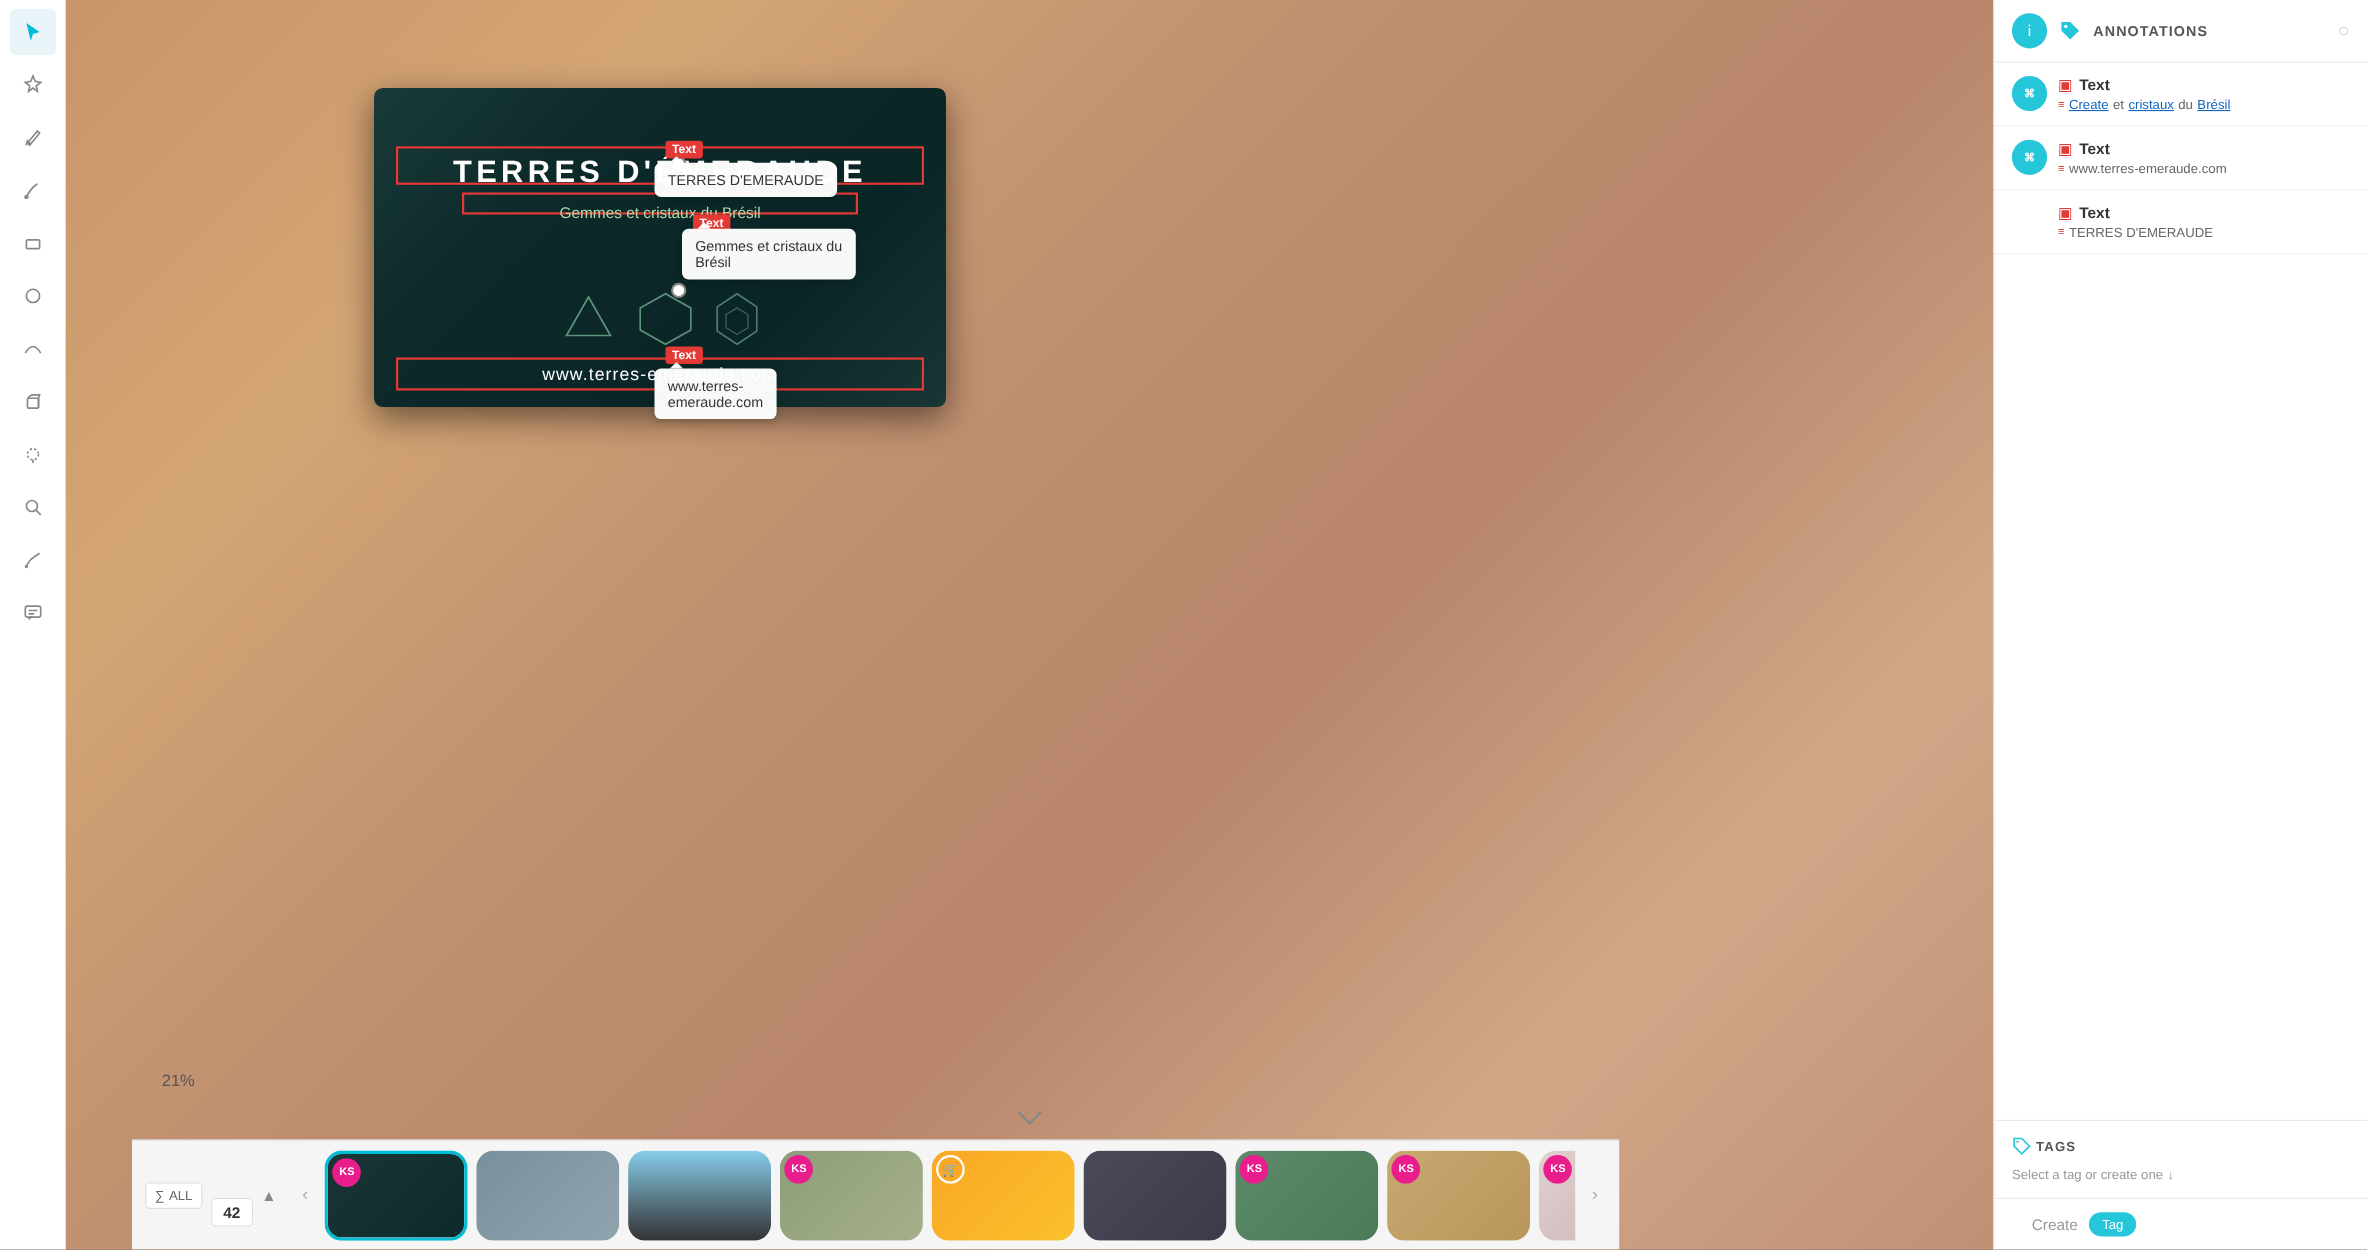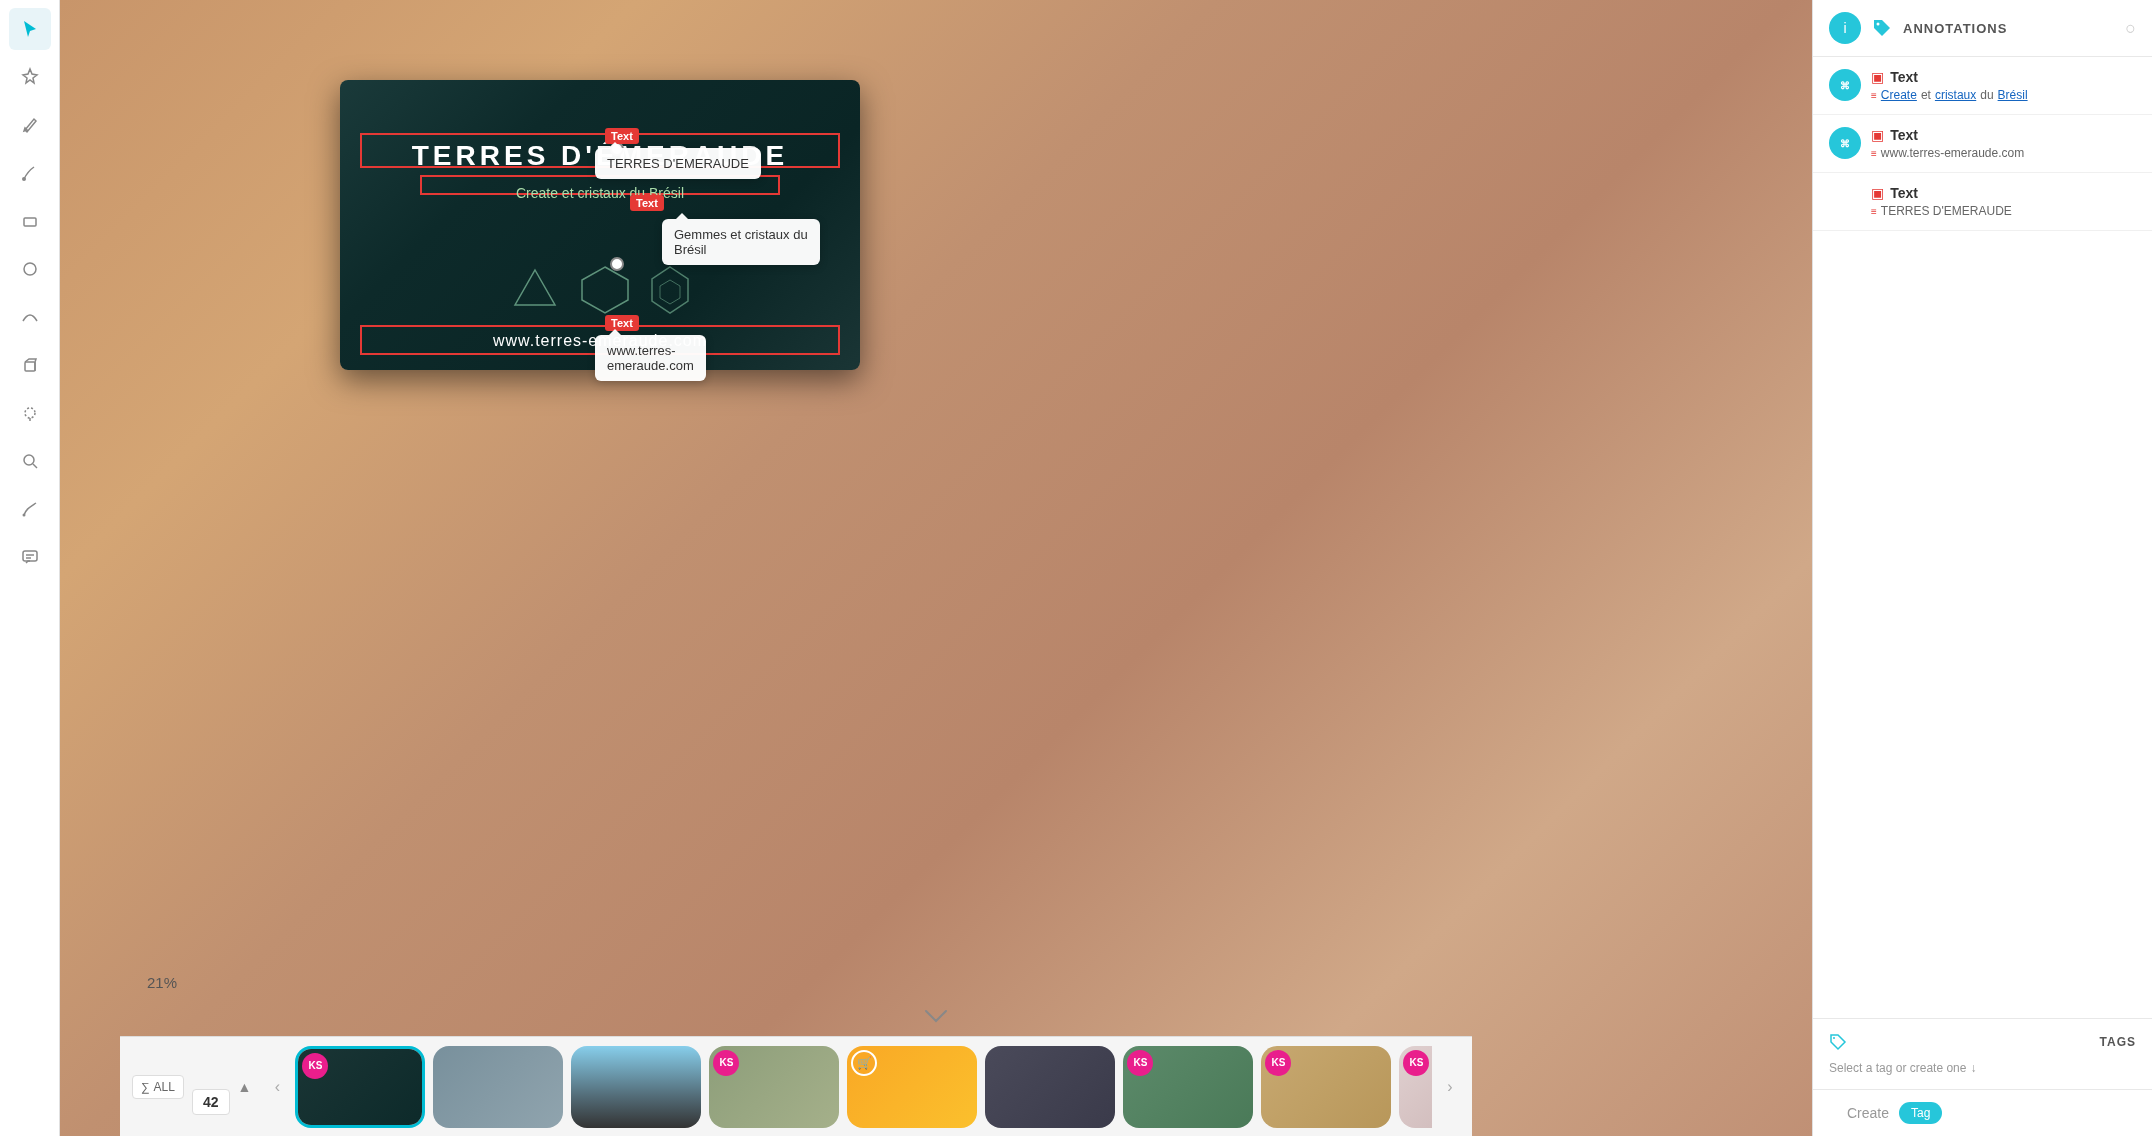"Create et cristaux du Brésil" div.card-subtitle { text: Create -> Gemmes }
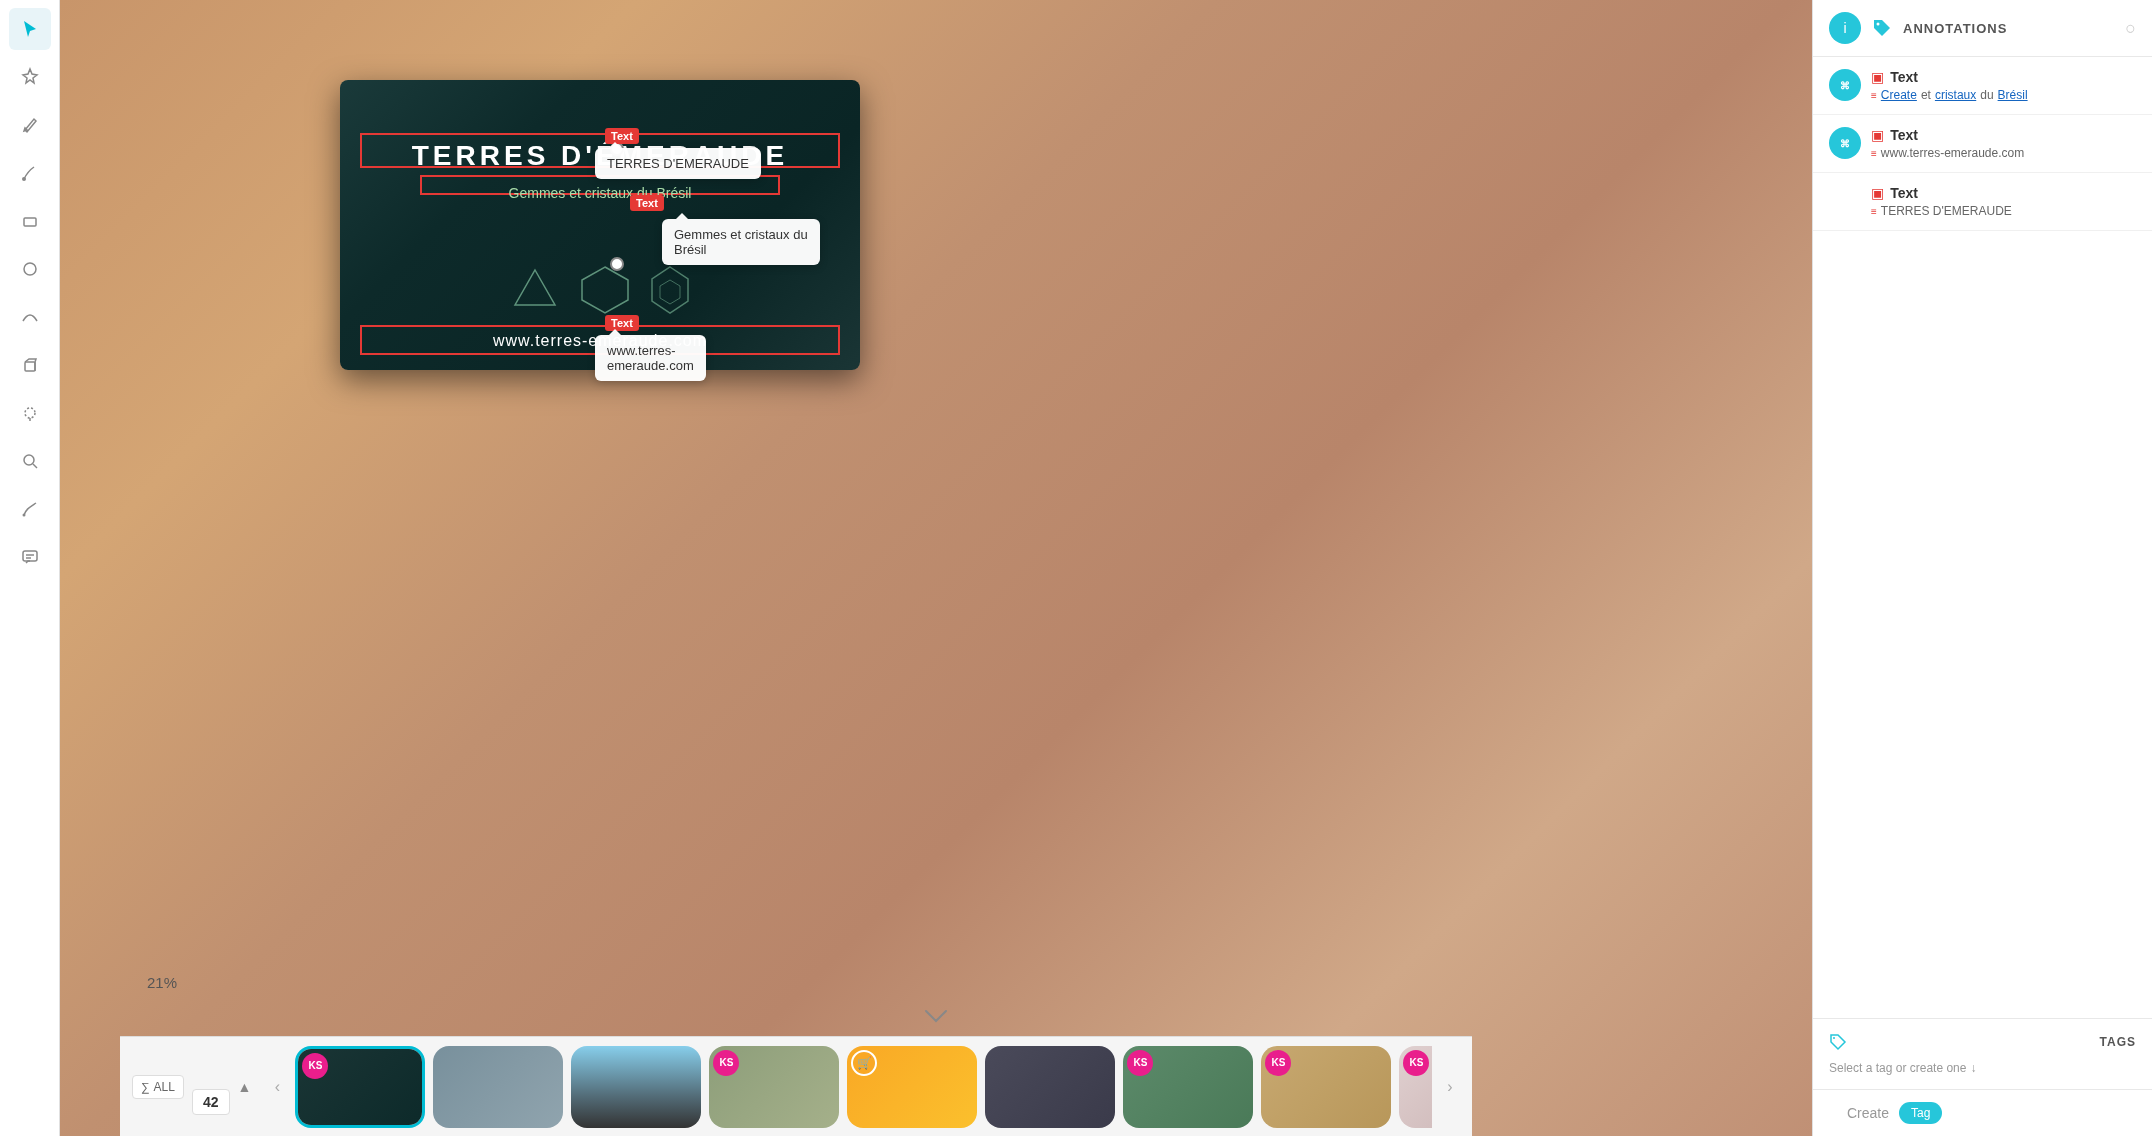"Gemmes et cristaux du" div.tooltip-popup { margin-left: 42px -> none; top: 24px -> 13px }
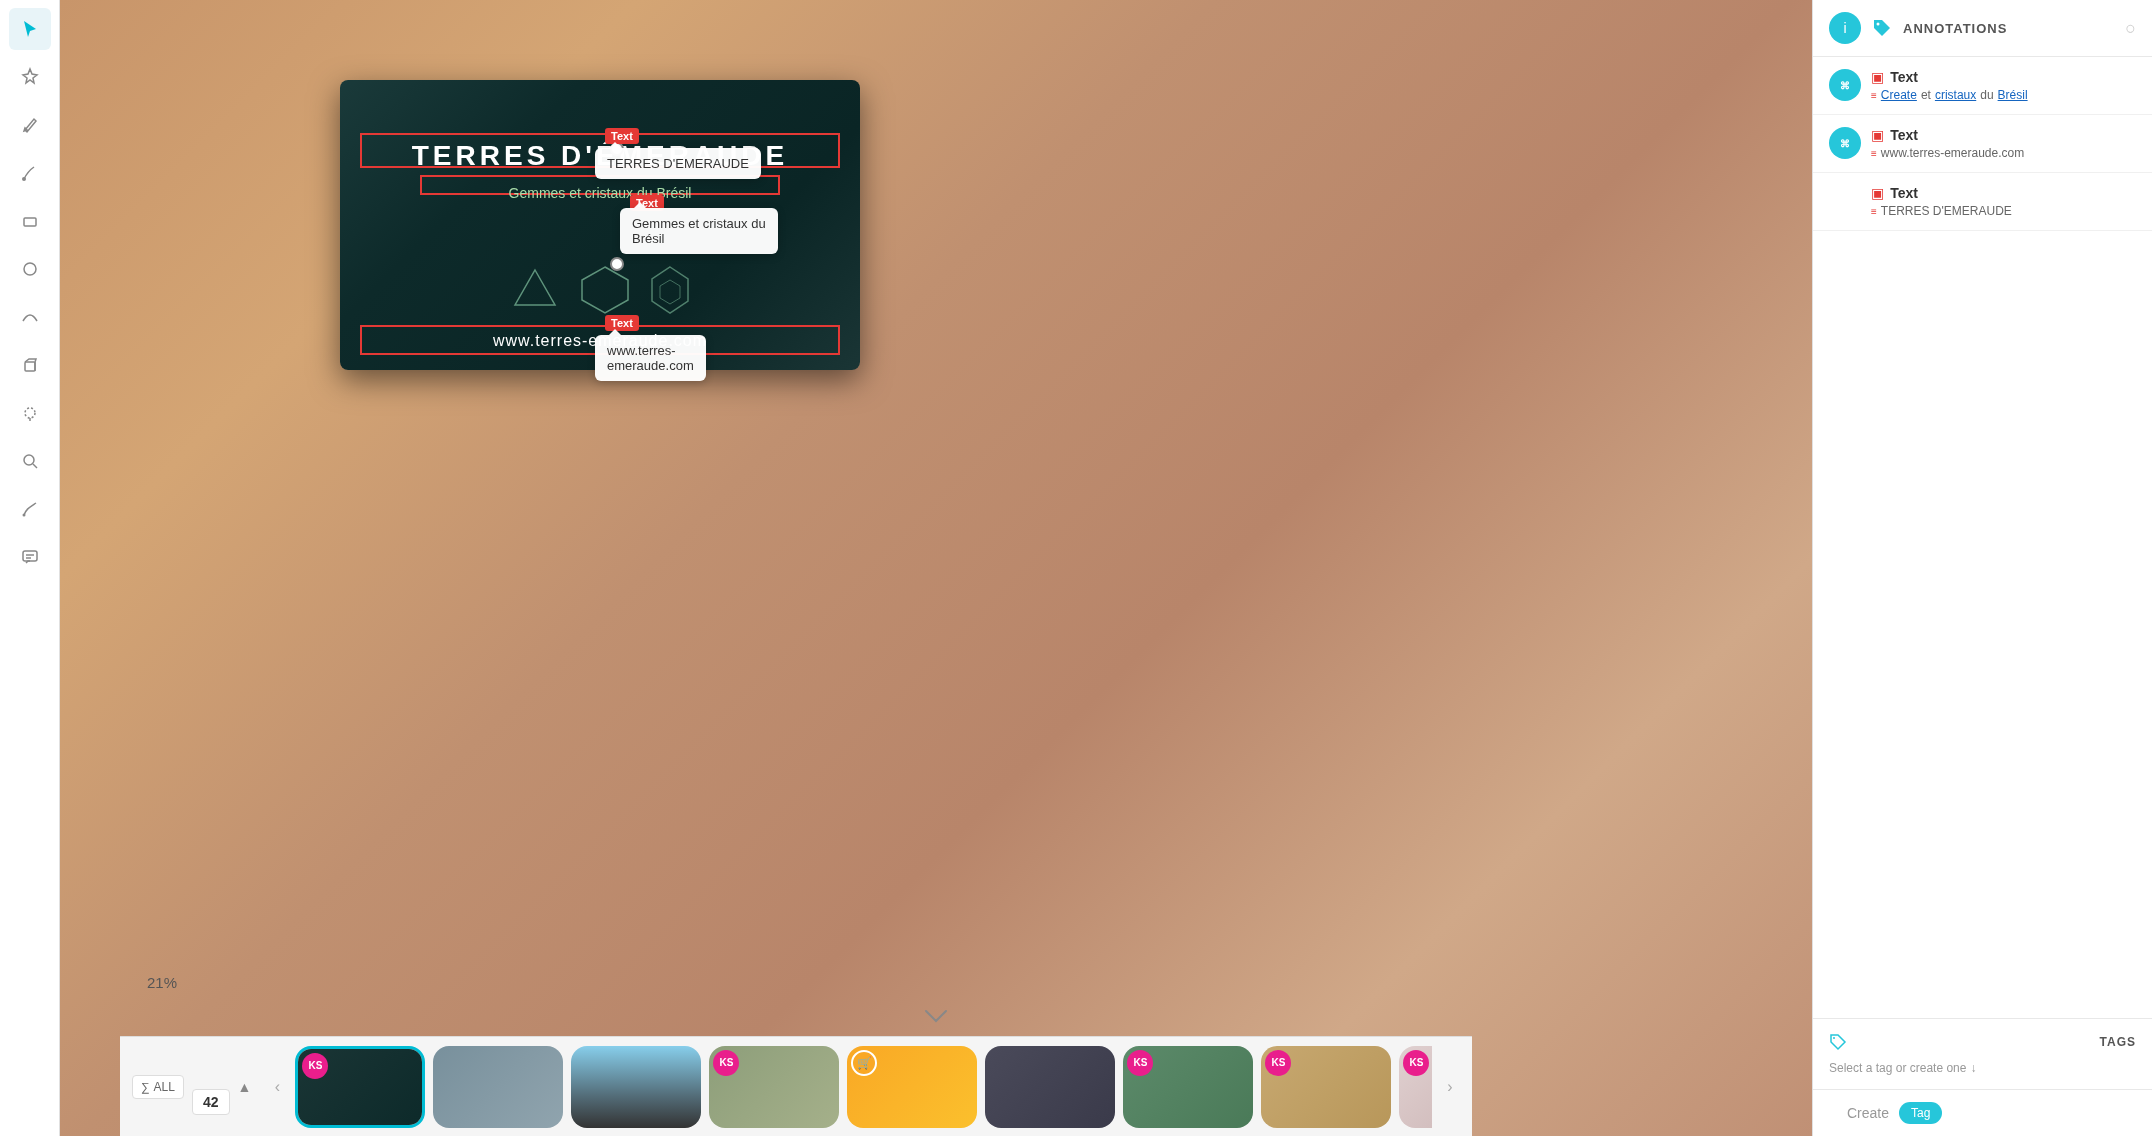"TAGS" .tags-header { gap: 24px -> 4px; justify-content: space-between -> none }
